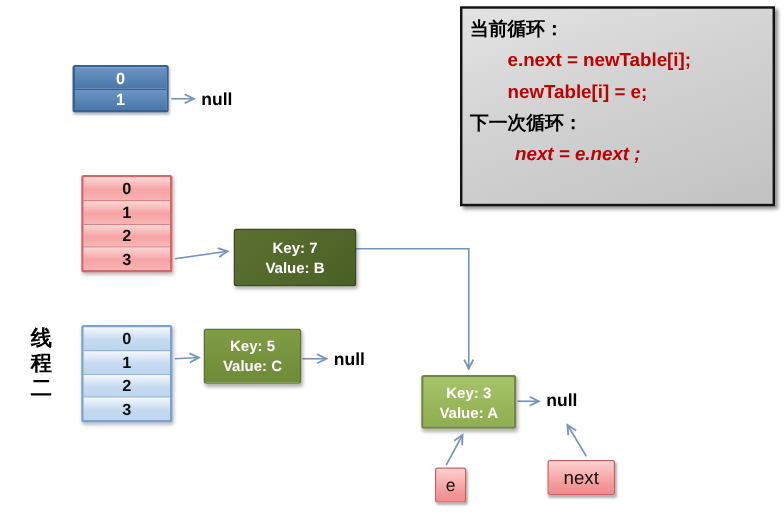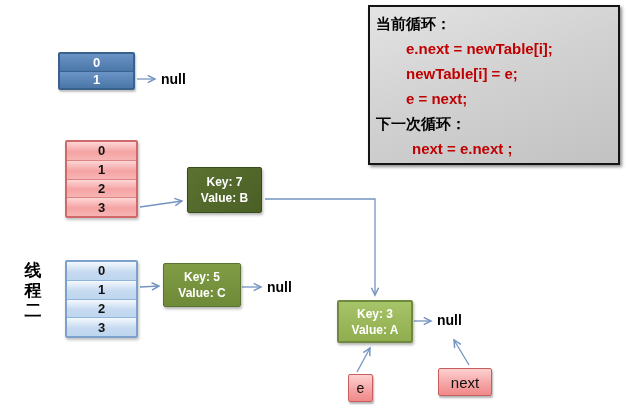"e = next;" div.code-line { html: <div>e = next;</div> -> none }
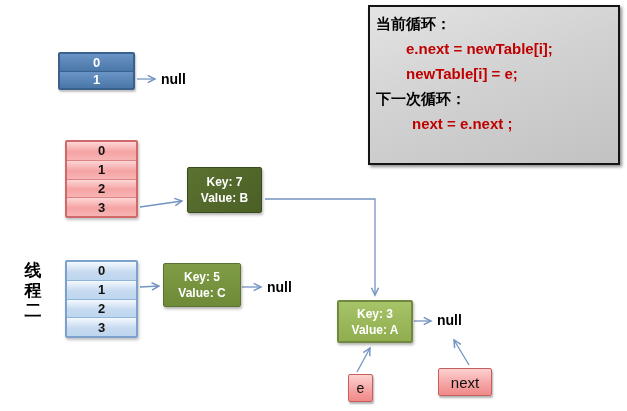"next = e.next ;" .ind2 { font-style: none -> italic }
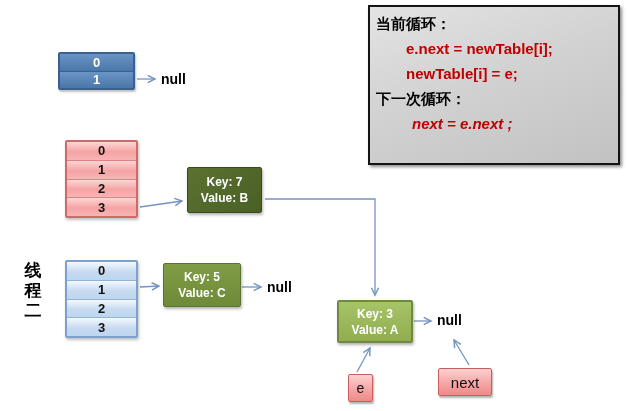"Key: 7" .kv-7 { top: 167px -> 183px; width: 75px -> 98px }
